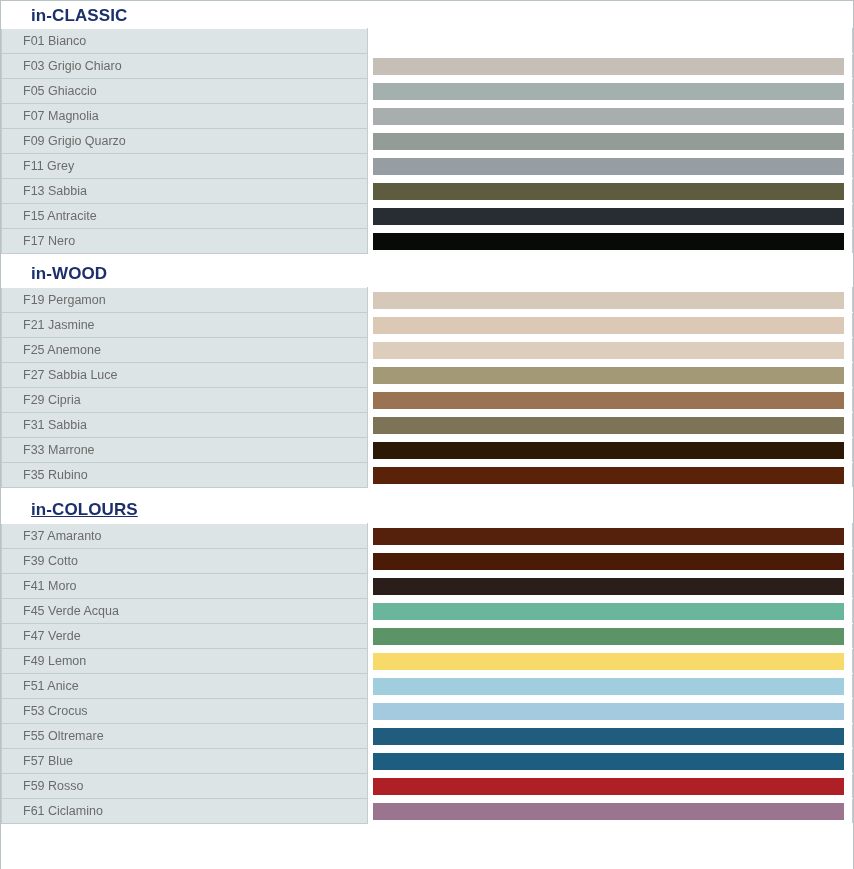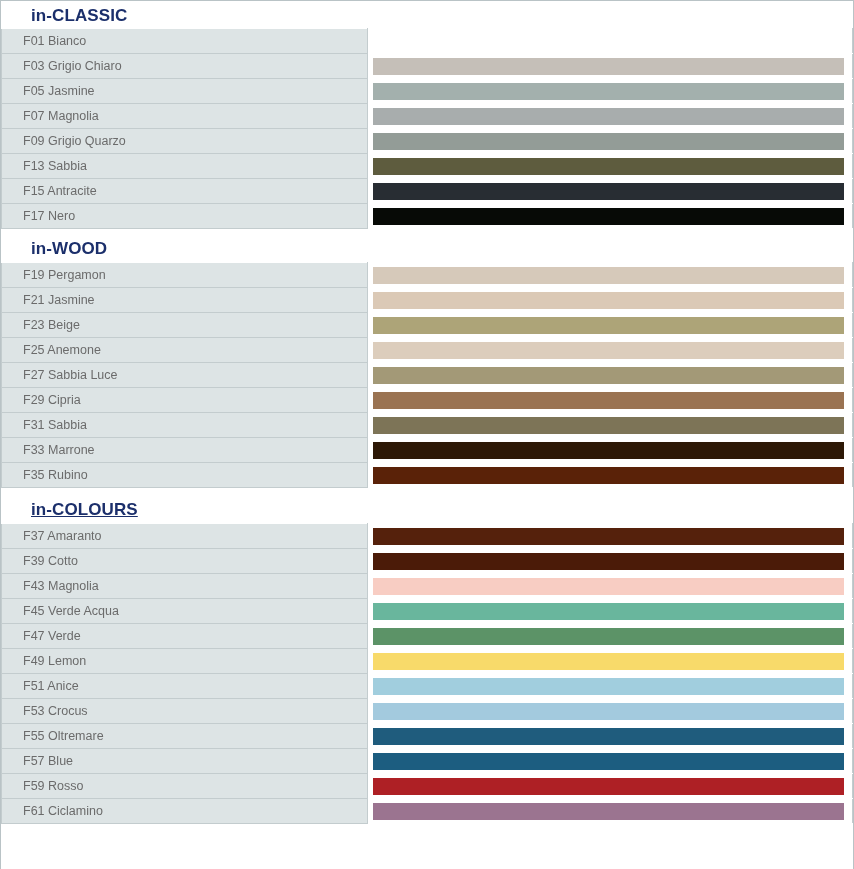"F05 Jasmine" td.cell-label { text: Jasmine -> Ghiaccio }
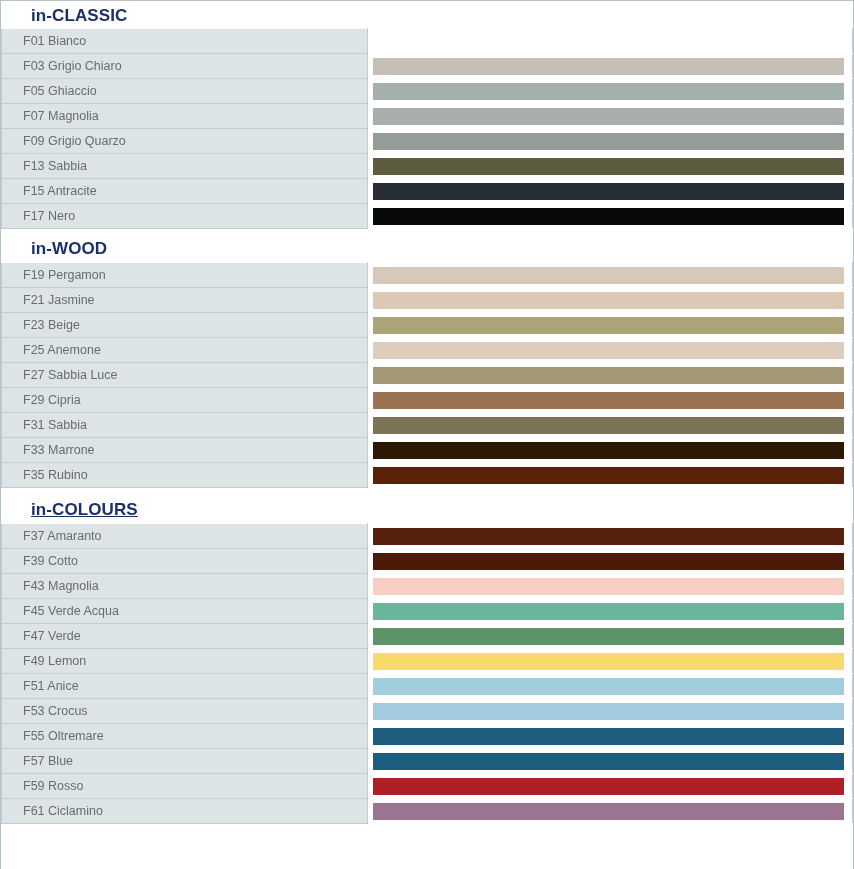"F11 Grey" tr.swatch-row { html: none -> <tr> <td>F11 Grey</td> <td> <span></span> </td> </tr> }
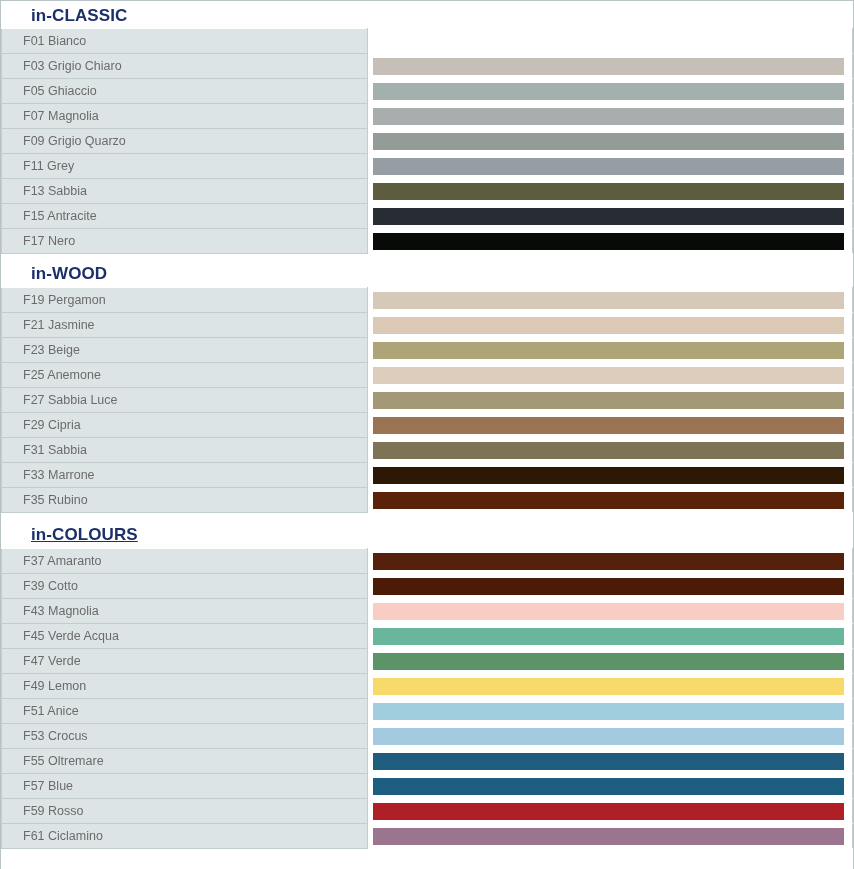"F23 Beige" tr.swatch-row { html: <tr> <td>F23 Beige</td> <td> <span></span> </td> </tr> -> none }
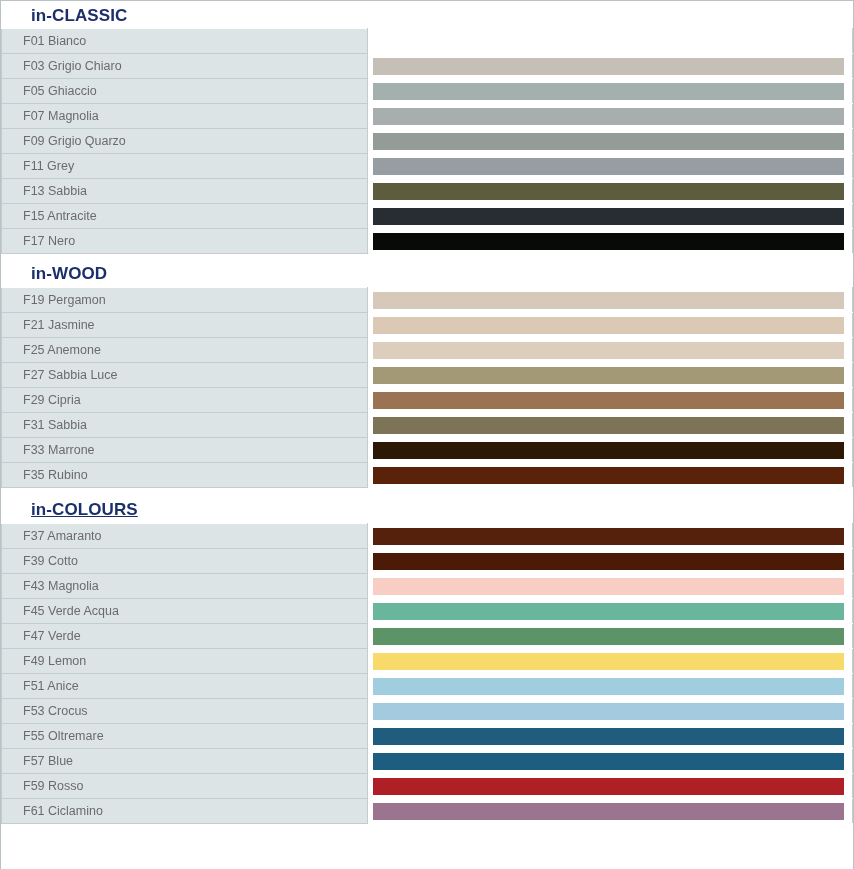"F41 Moro" tr.swatch-row { html: none -> <tr> <td>F41 Moro</td> <td> <span></span> </td> </tr> }
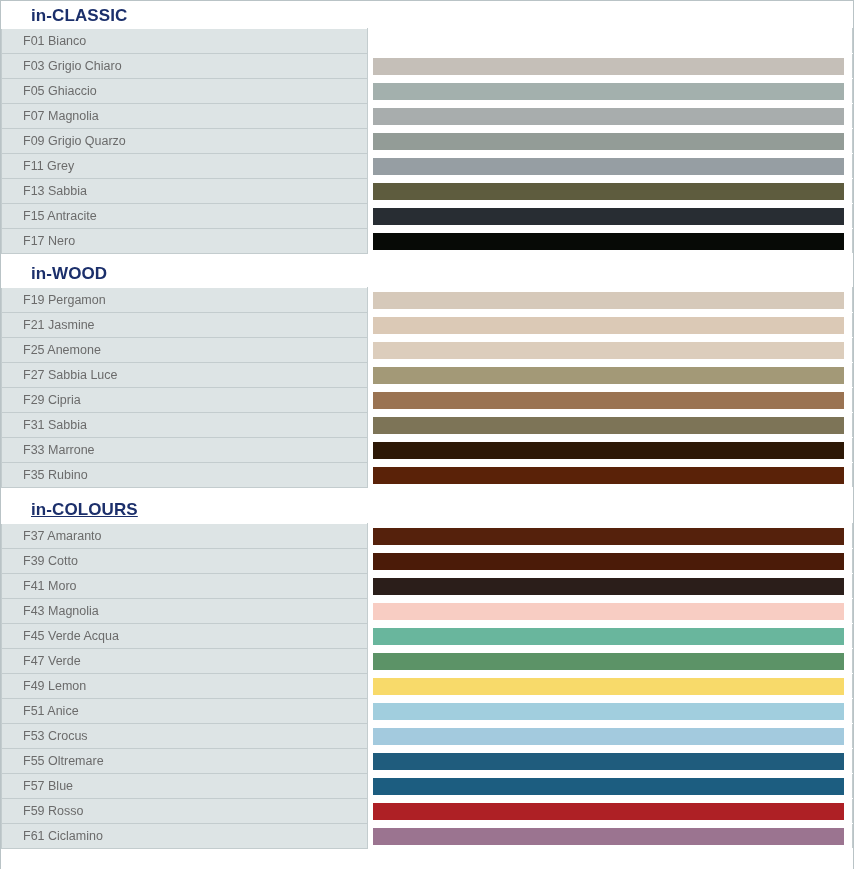"F43 Magnolia" tr.swatch-row { html: <tr> <td>F43 Magnolia</td> <td> <span></span> </td> </tr> -> none }
